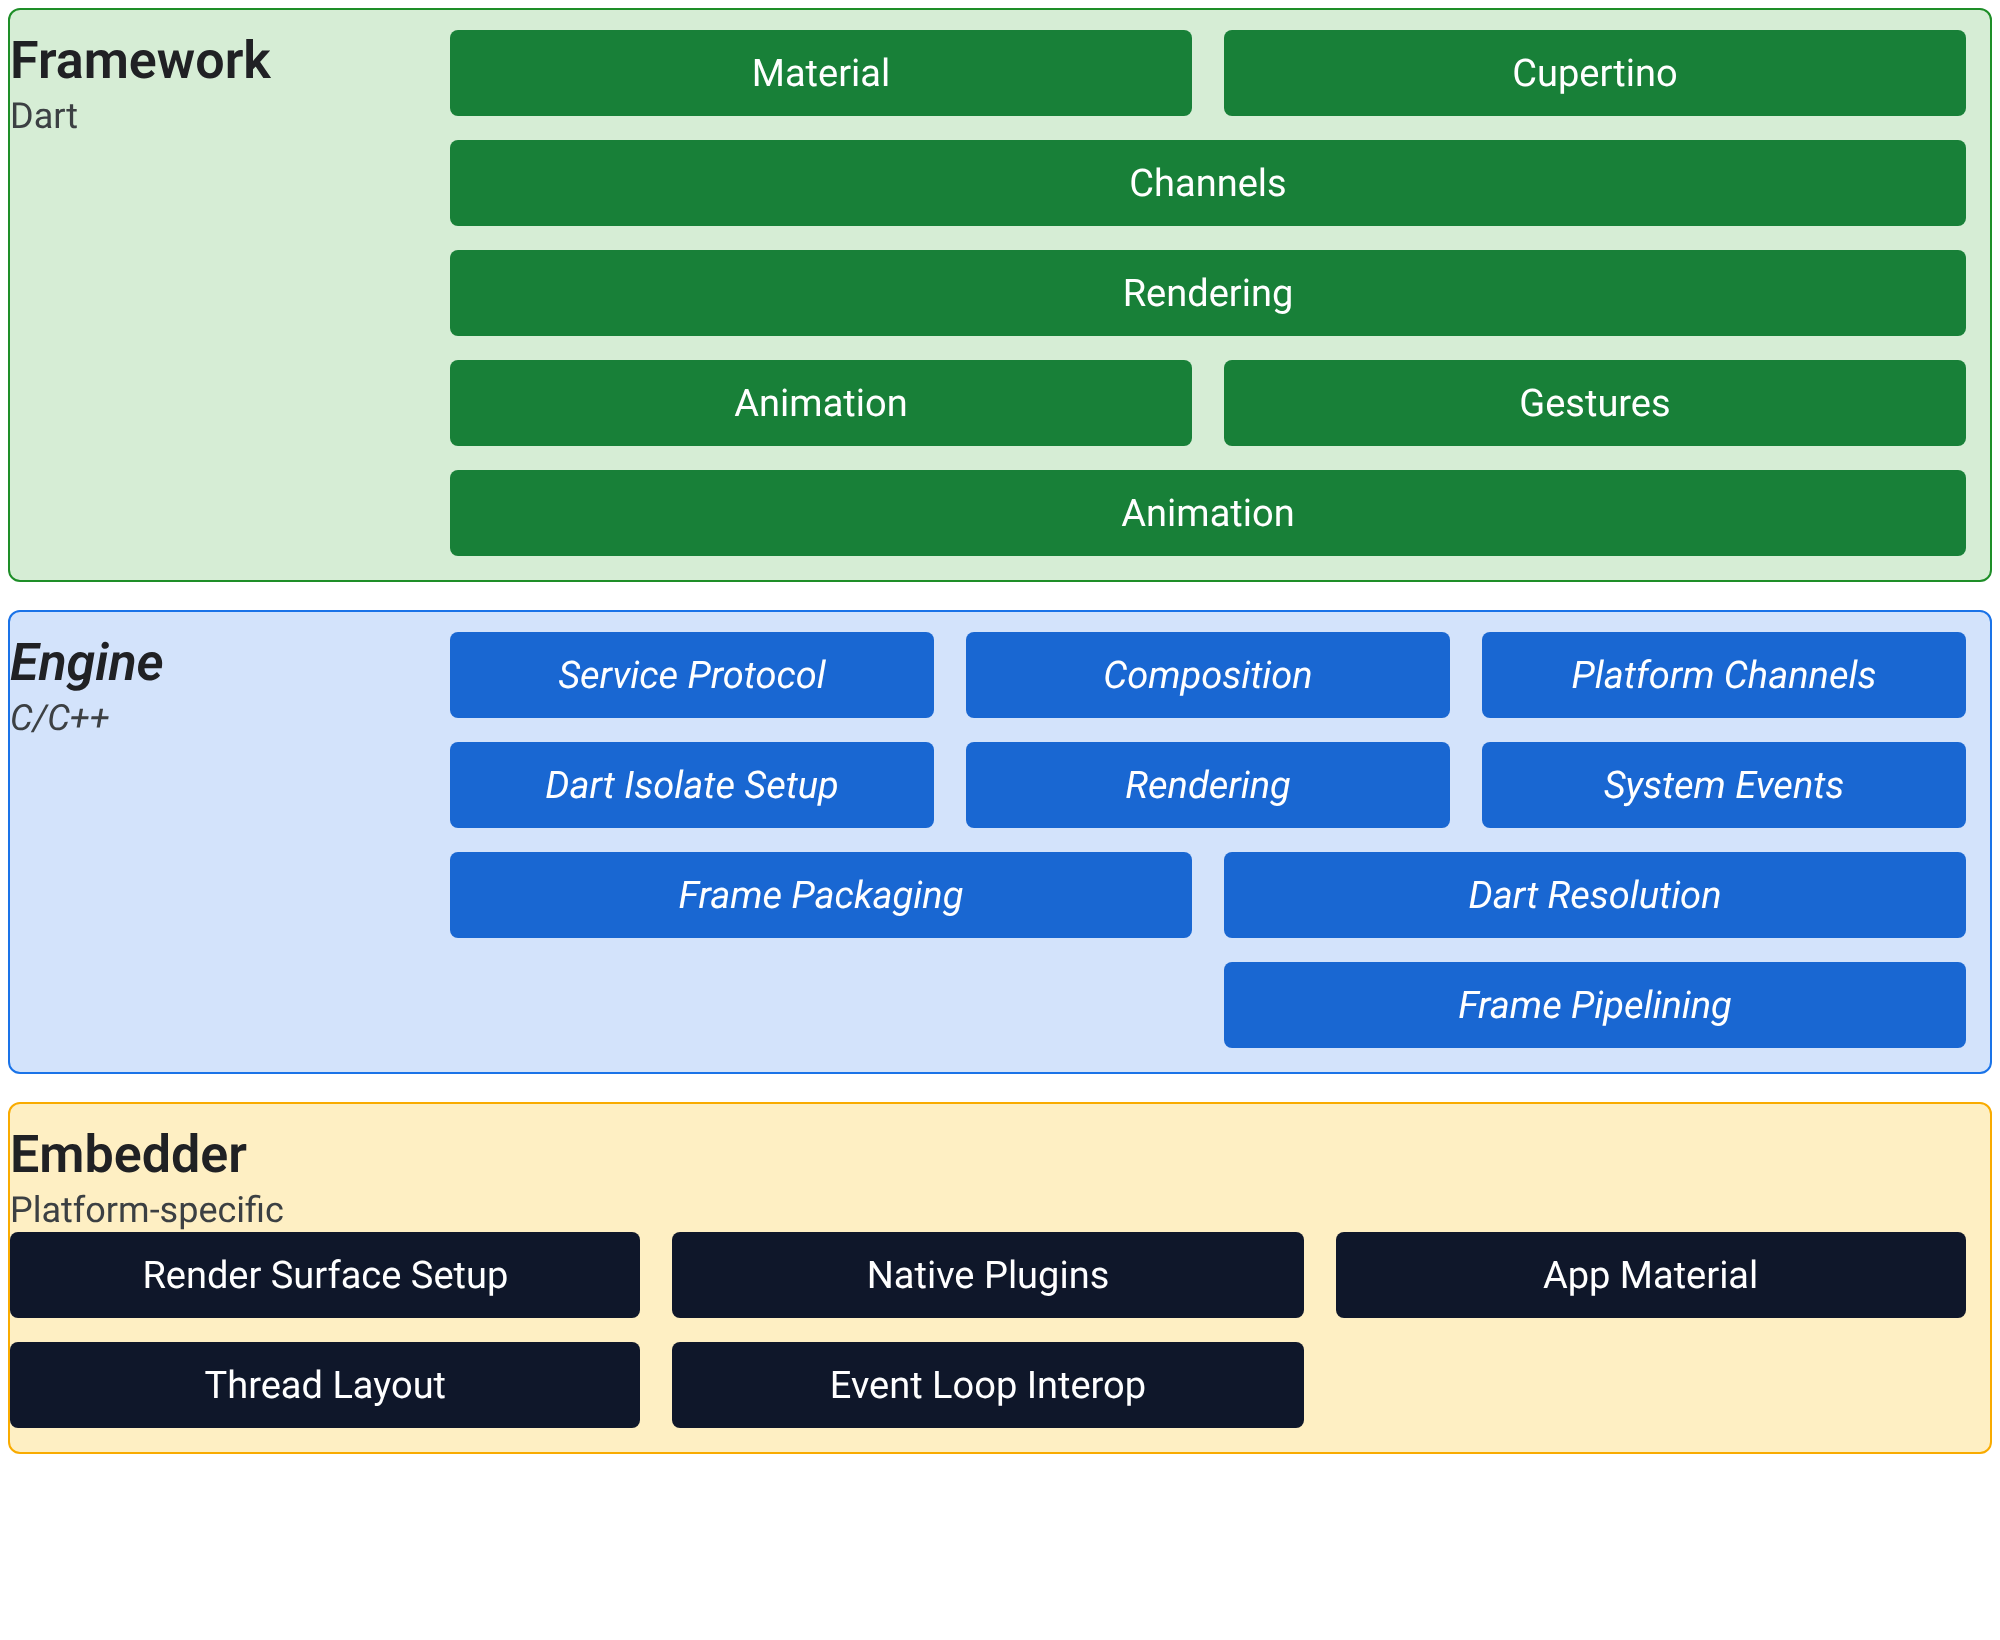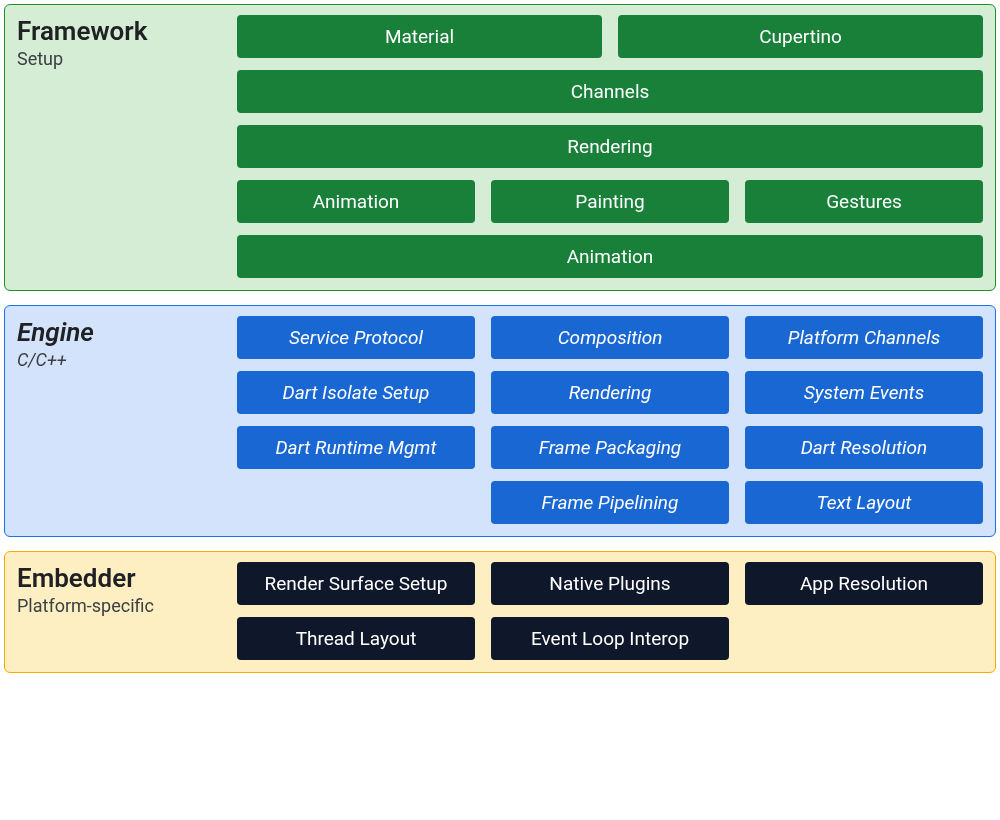"Framework" .layer { padding: 10px 12px 12px 12px -> 10px 12px 12px 0 }
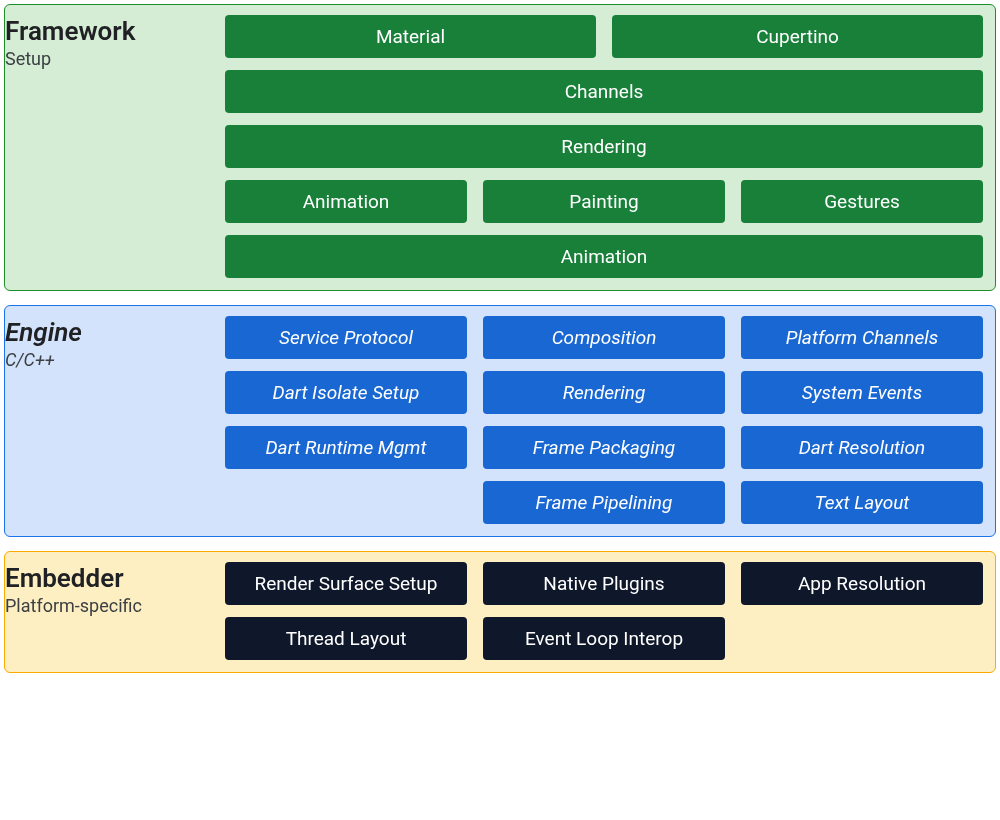"Setup" div.sub { text: Setup -> Dart }
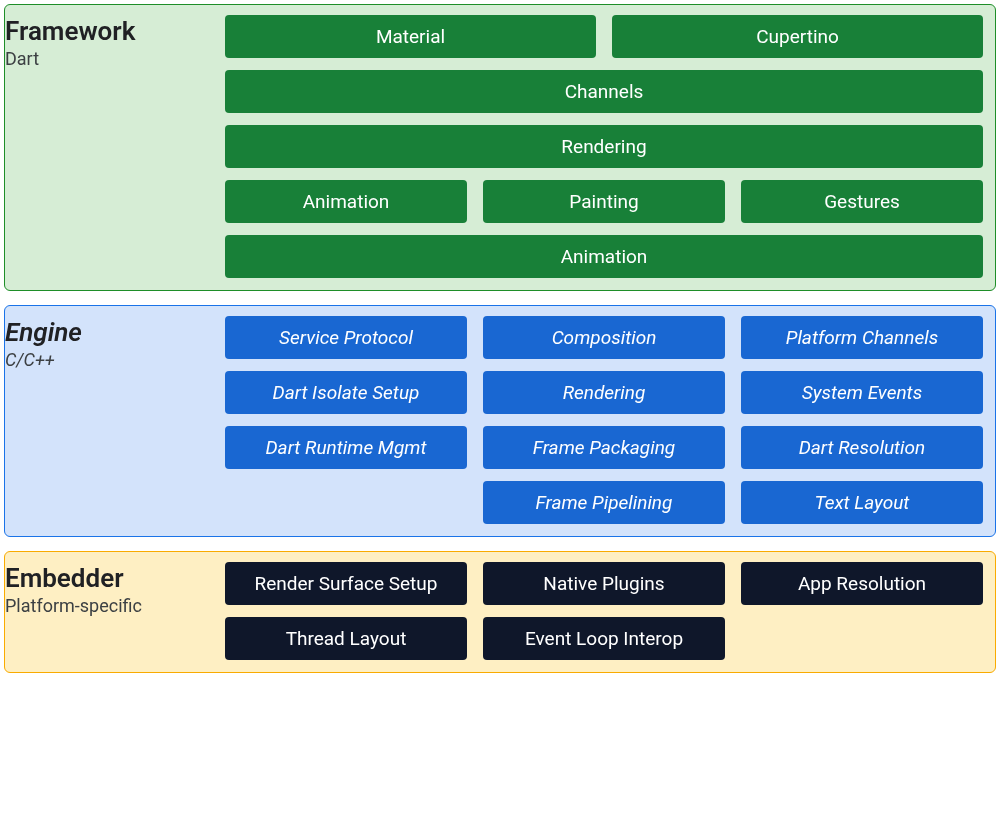"Painting" div.block { html: <div>Painting</div> -> none }
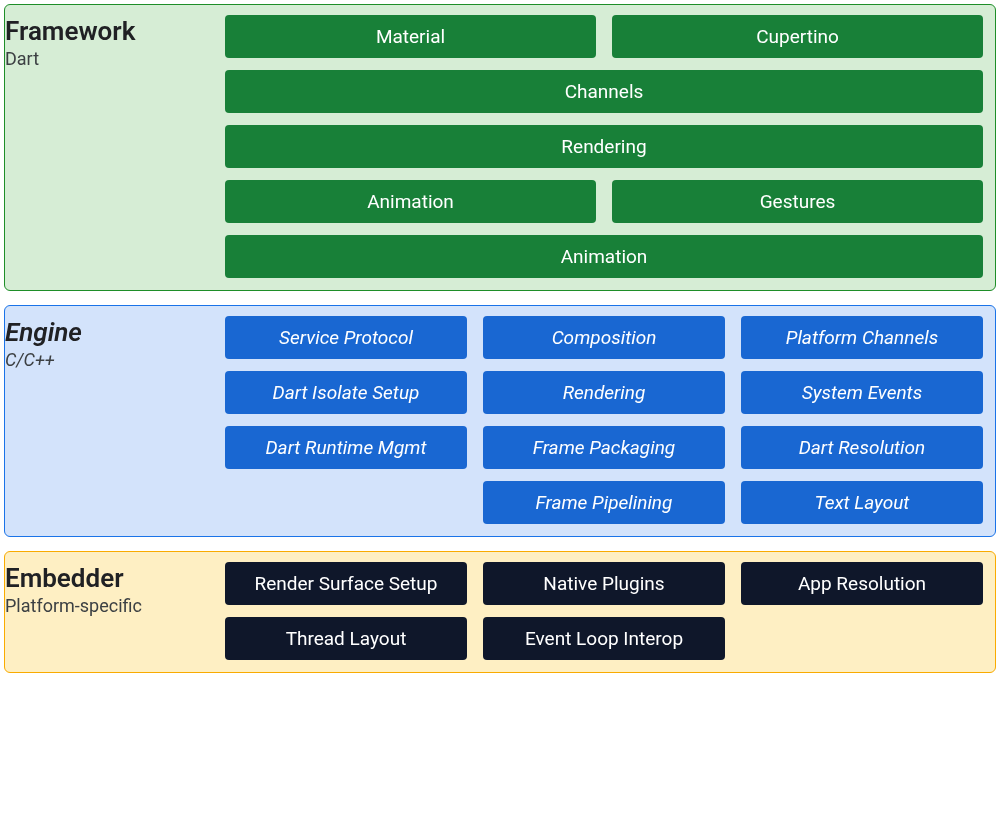"Dart Runtime Mgmt" div.block { html: <div>Dart Runtime Mgmt</div> -> none }
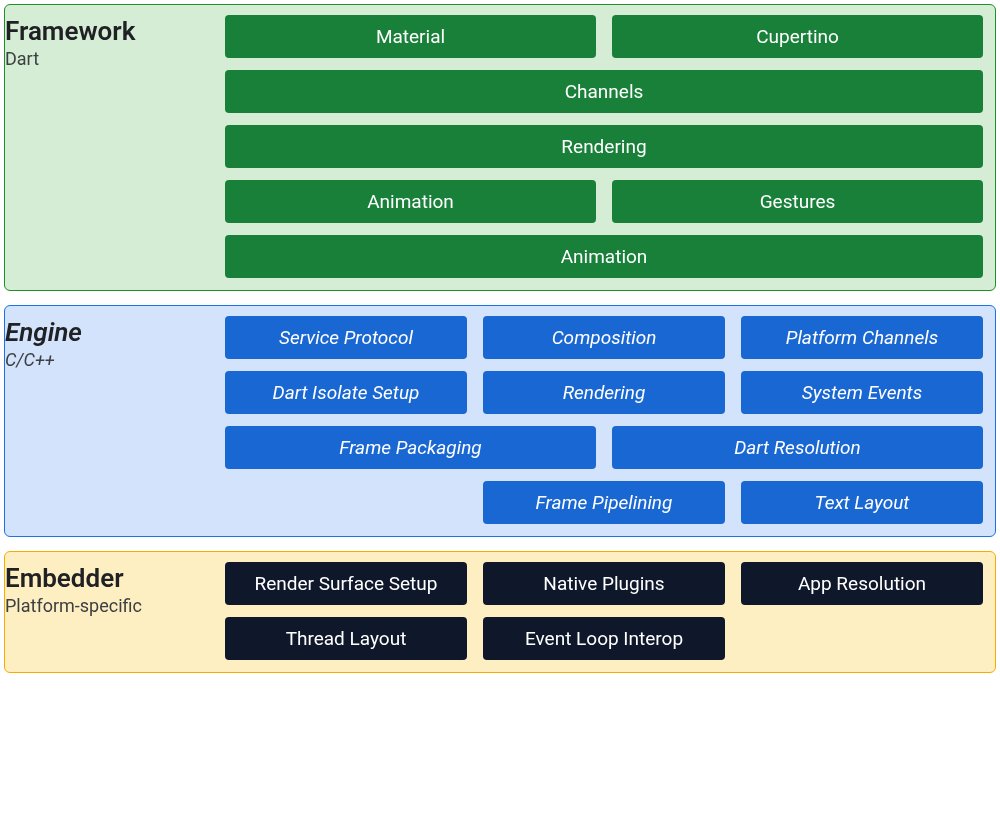"Text Layout" div.block { html: <div>Text Layout</div> -> none }
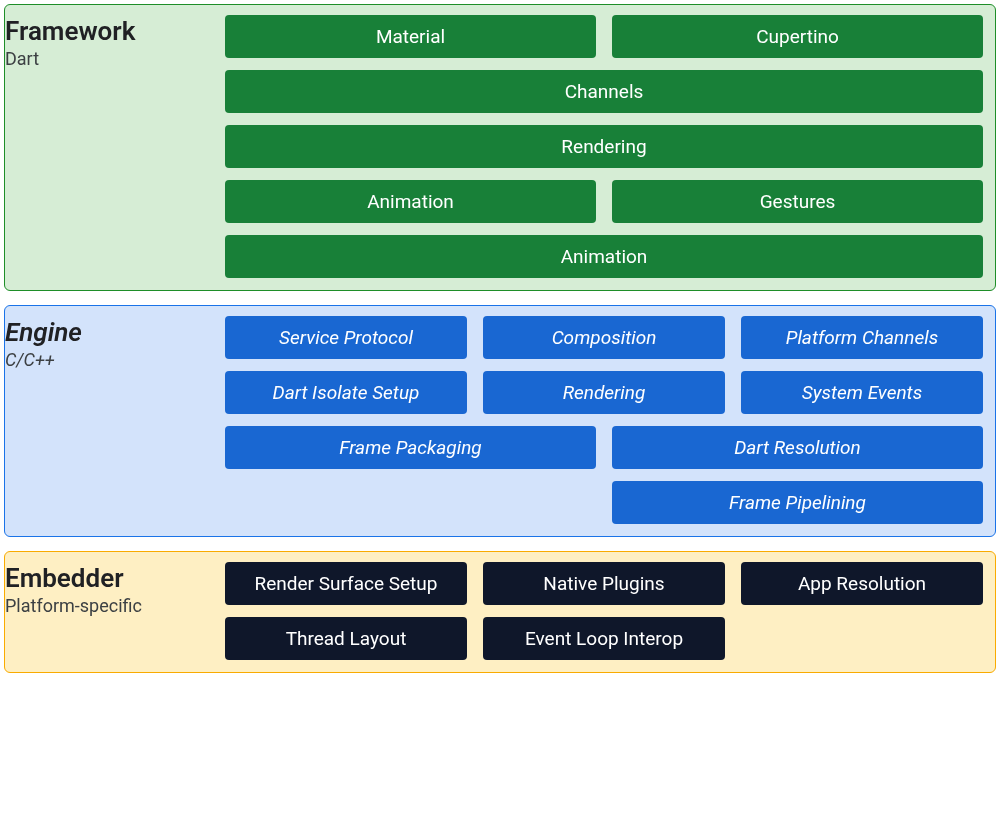"Embedder" .layer.embedder { flex-direction: none -> column }
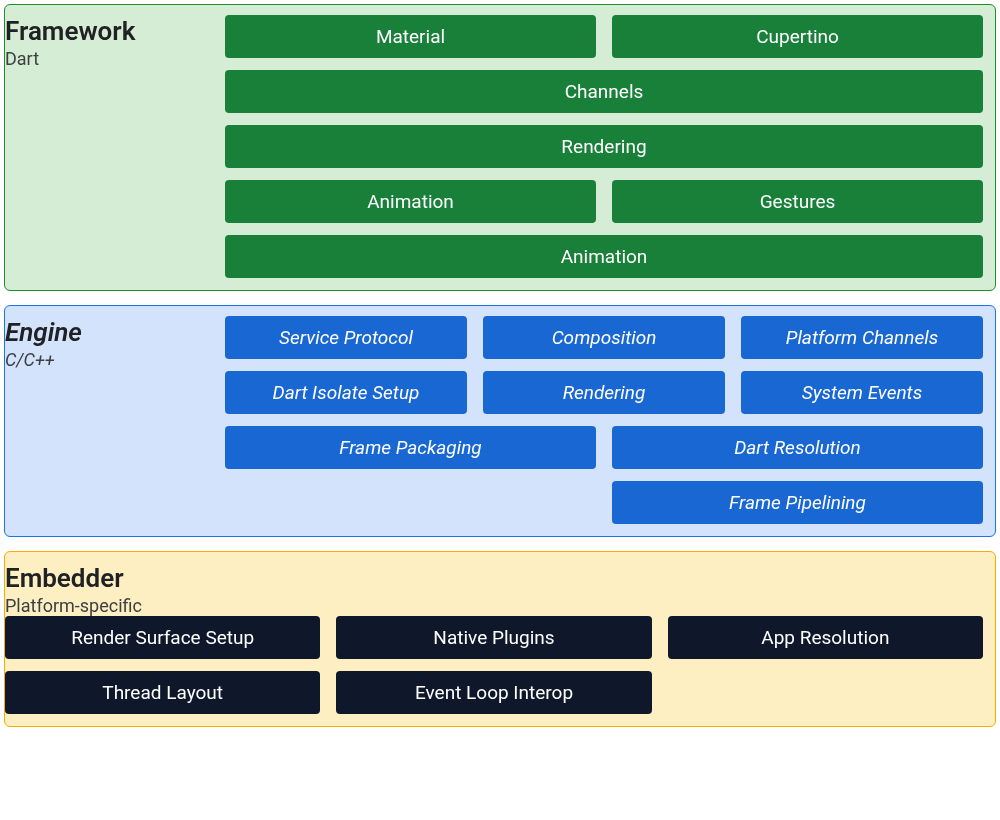"App Resolution" div.block { text: Resolution -> Material }
